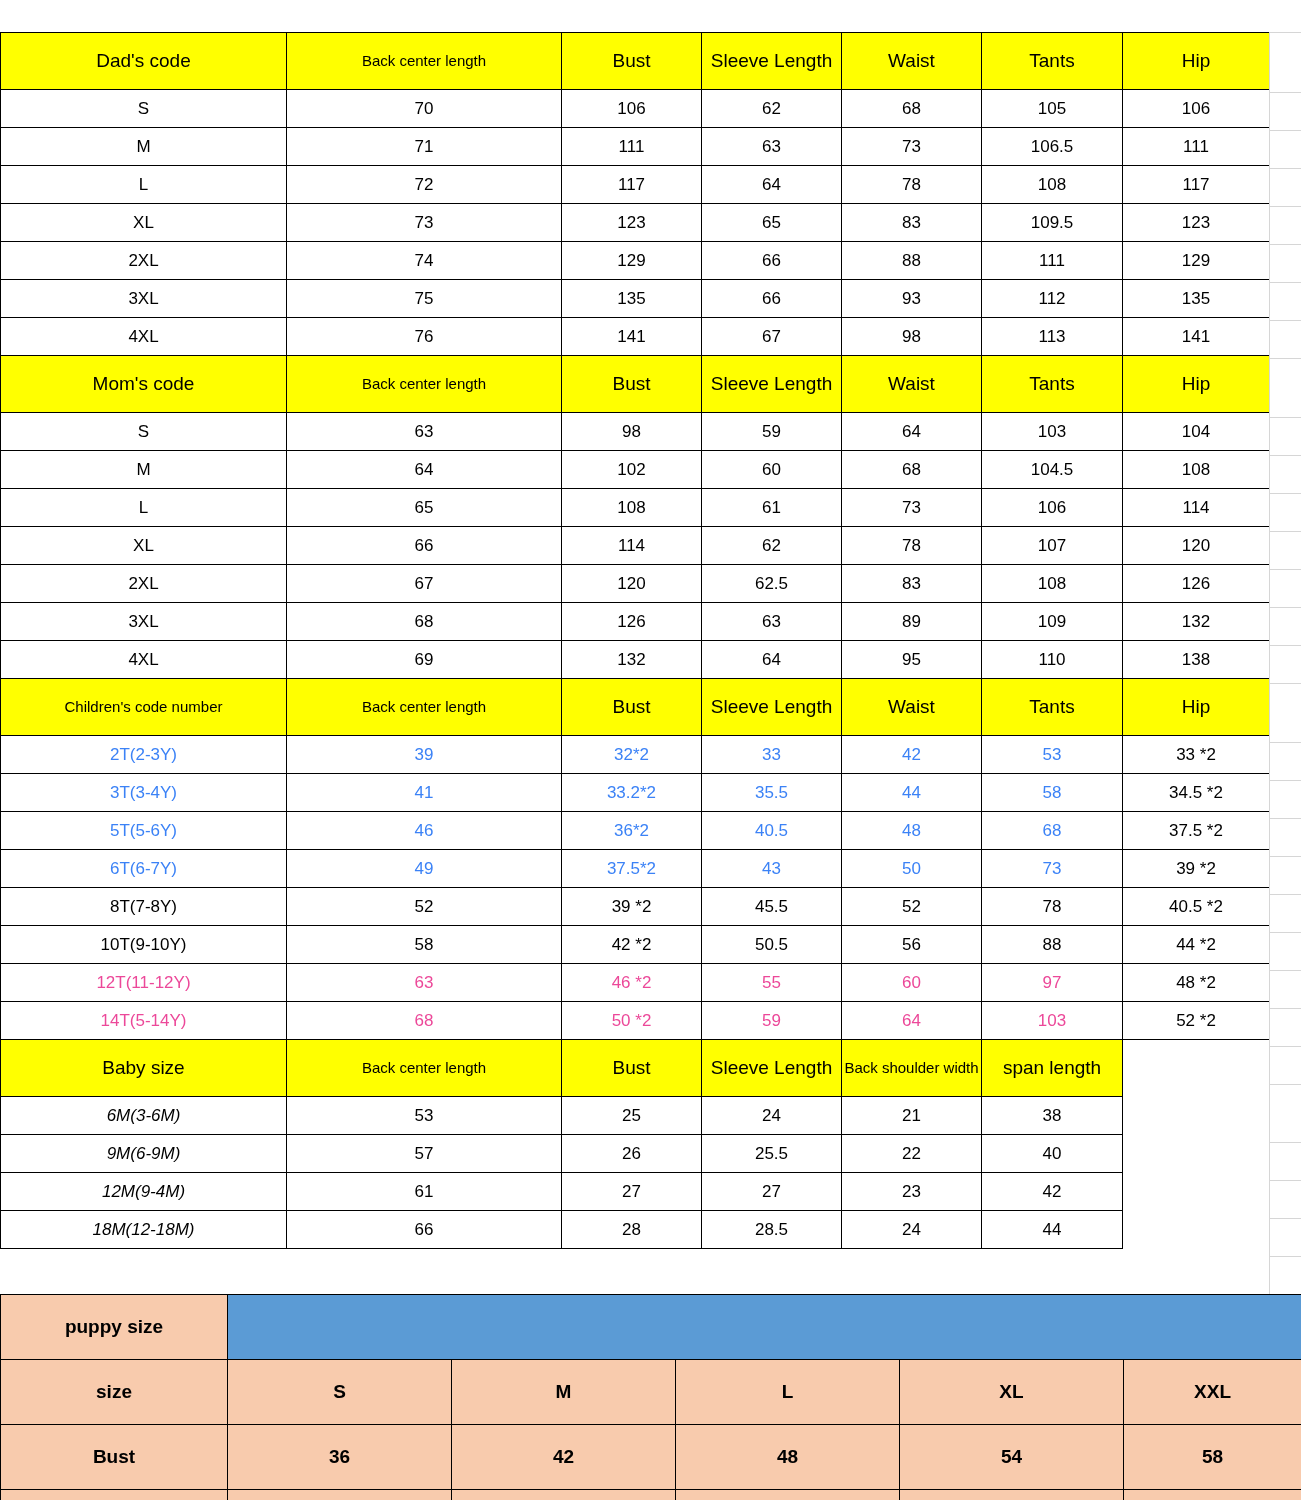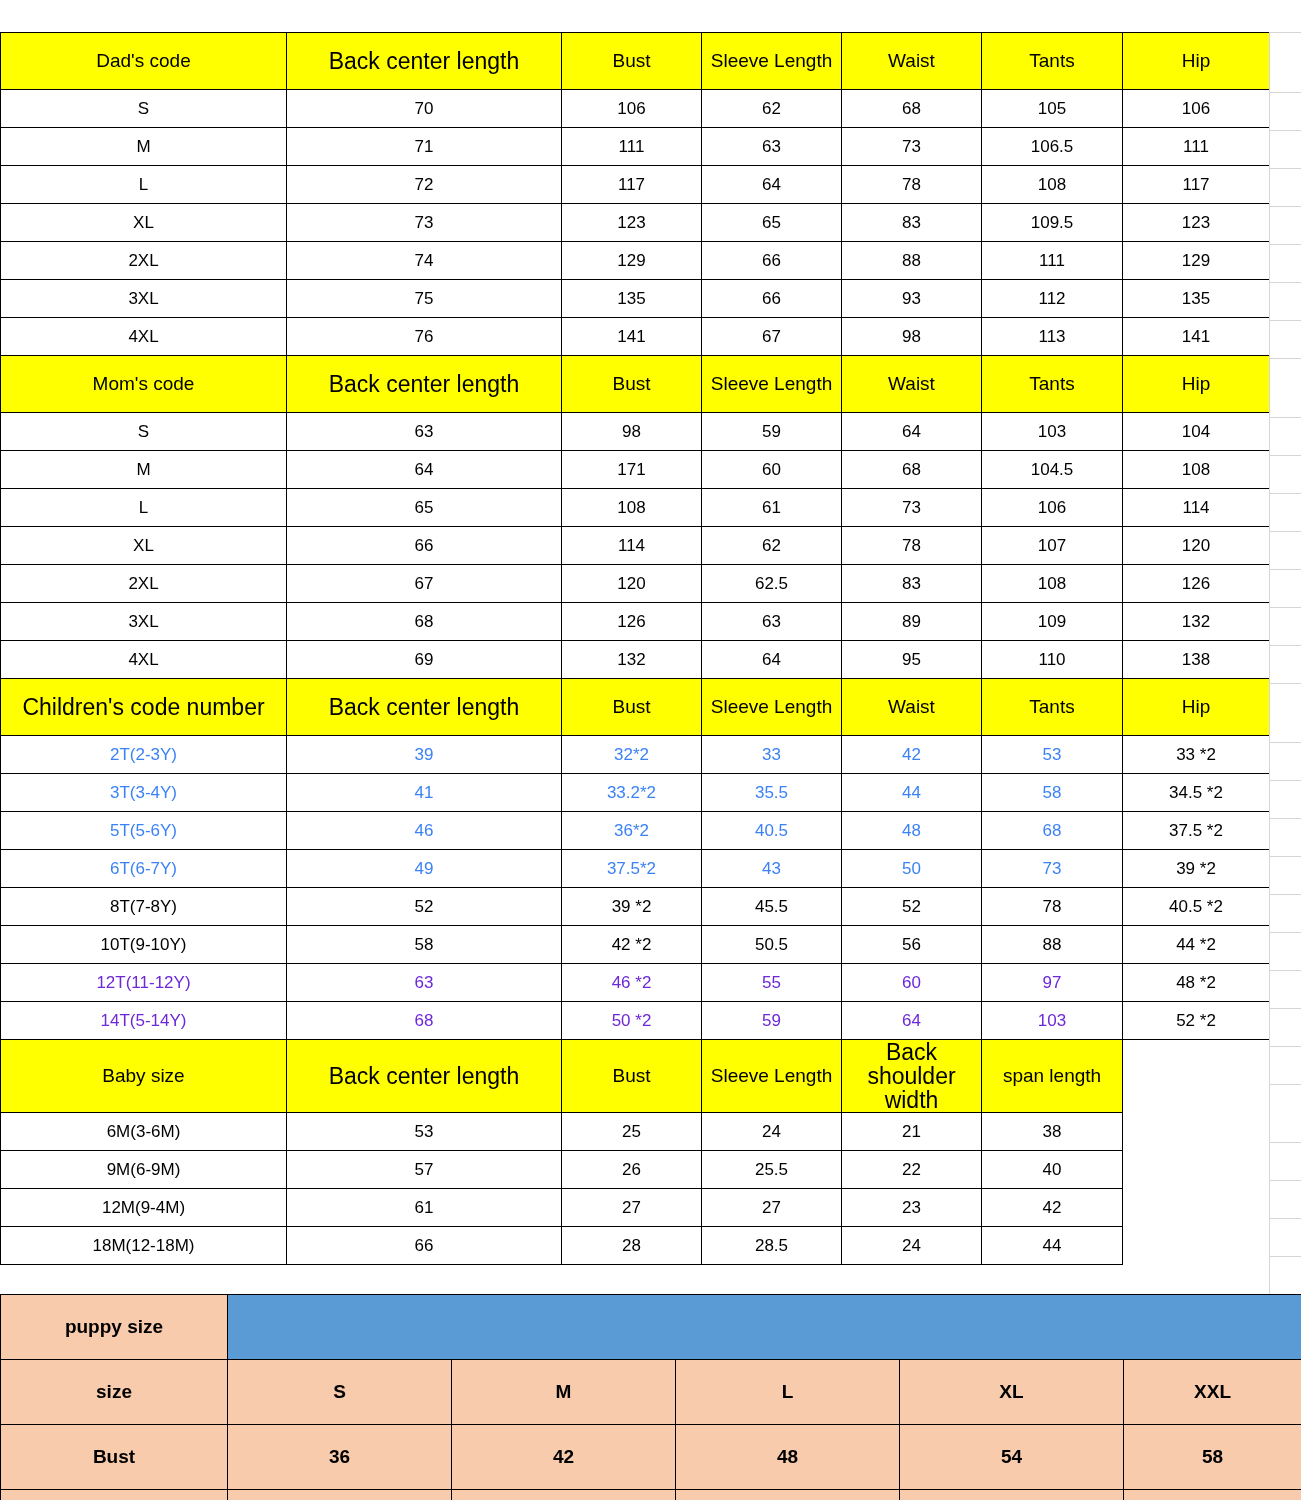"Back center length" .hdr td.small2 { font-size: 23px -> 15px }
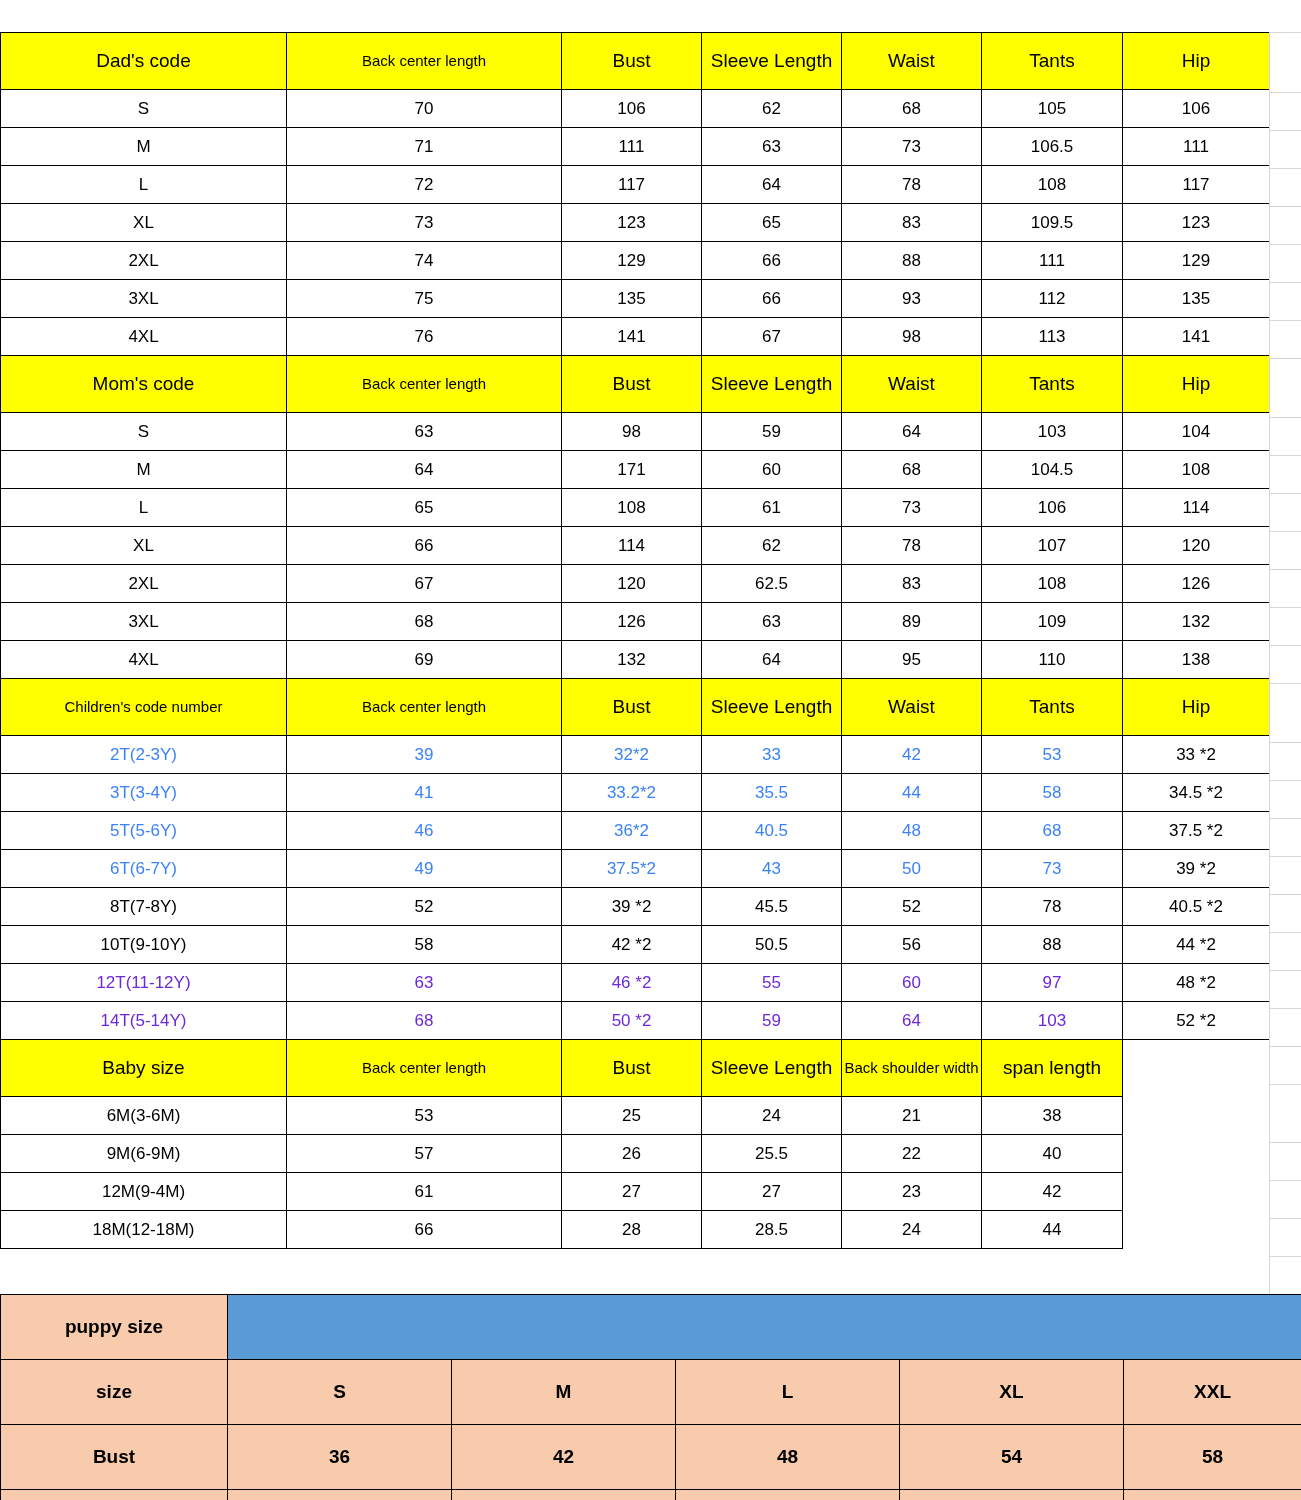"171" td { text: 171 -> 102 }
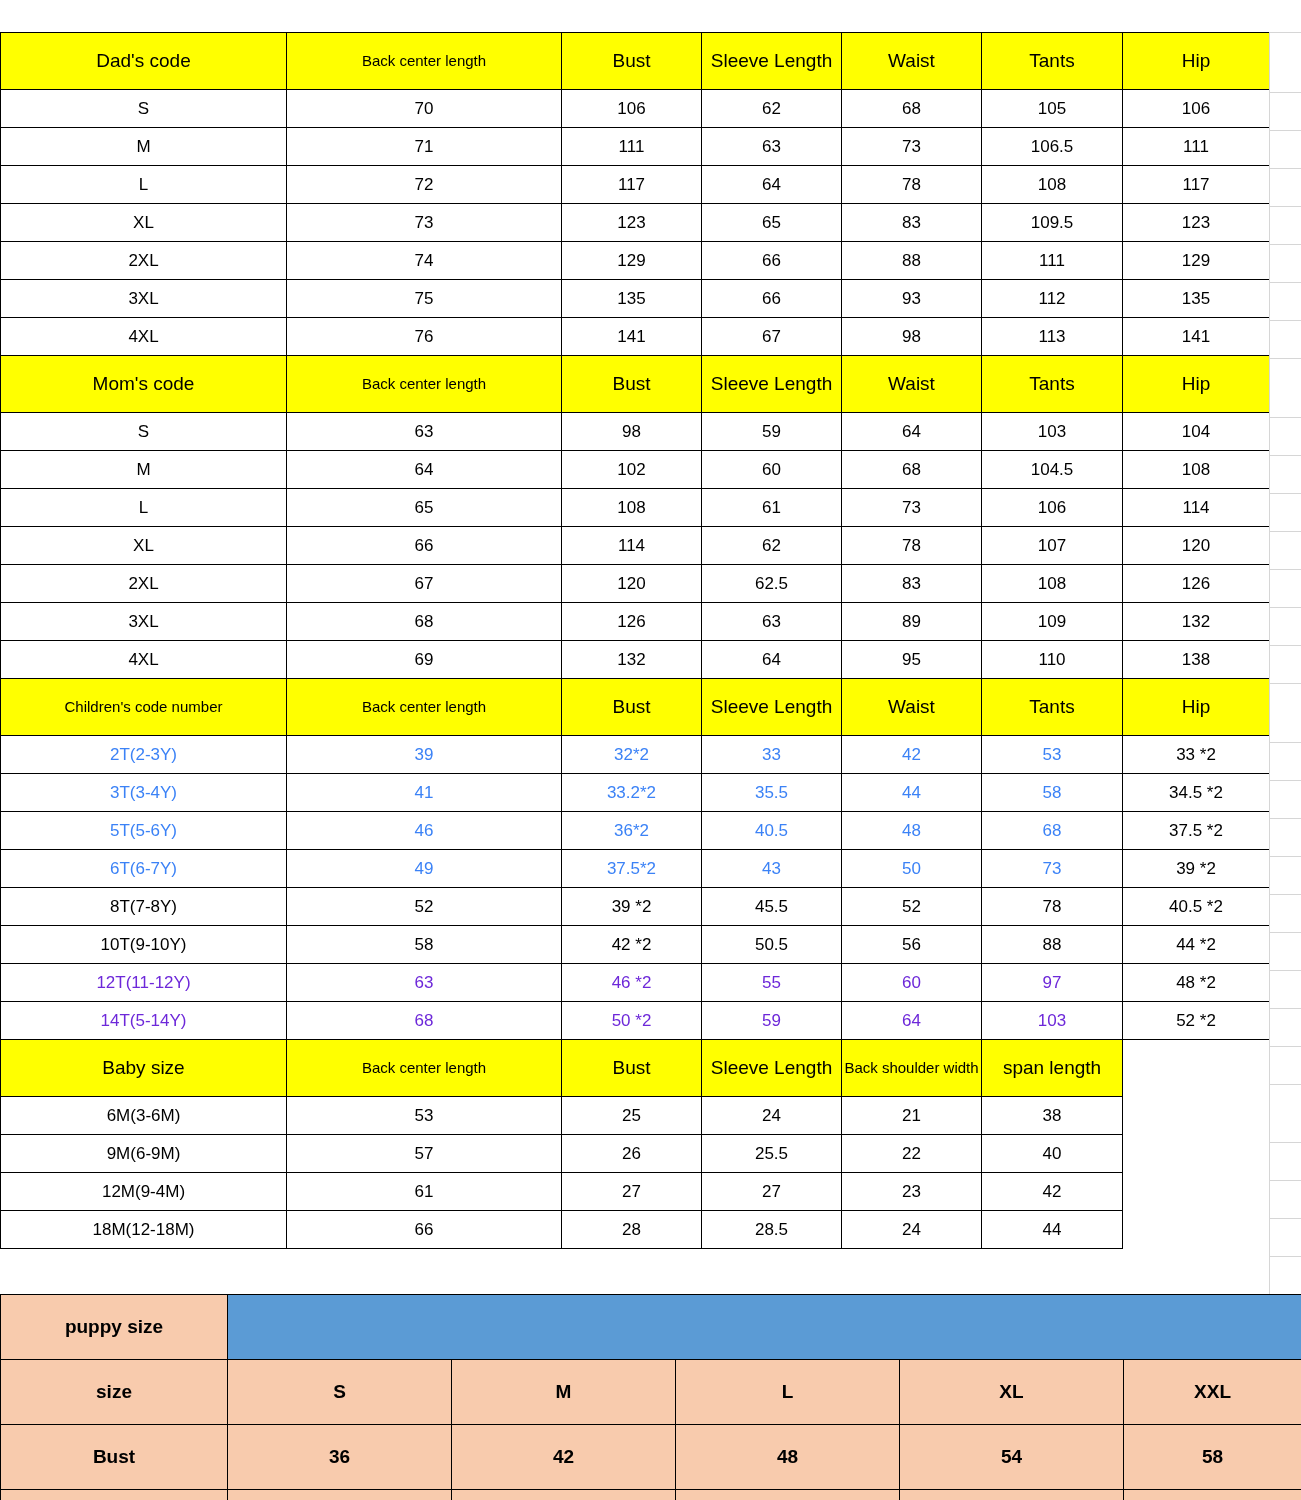"12T(11-12Y)" .red { color: #6d28d9 -> #ec4899 }
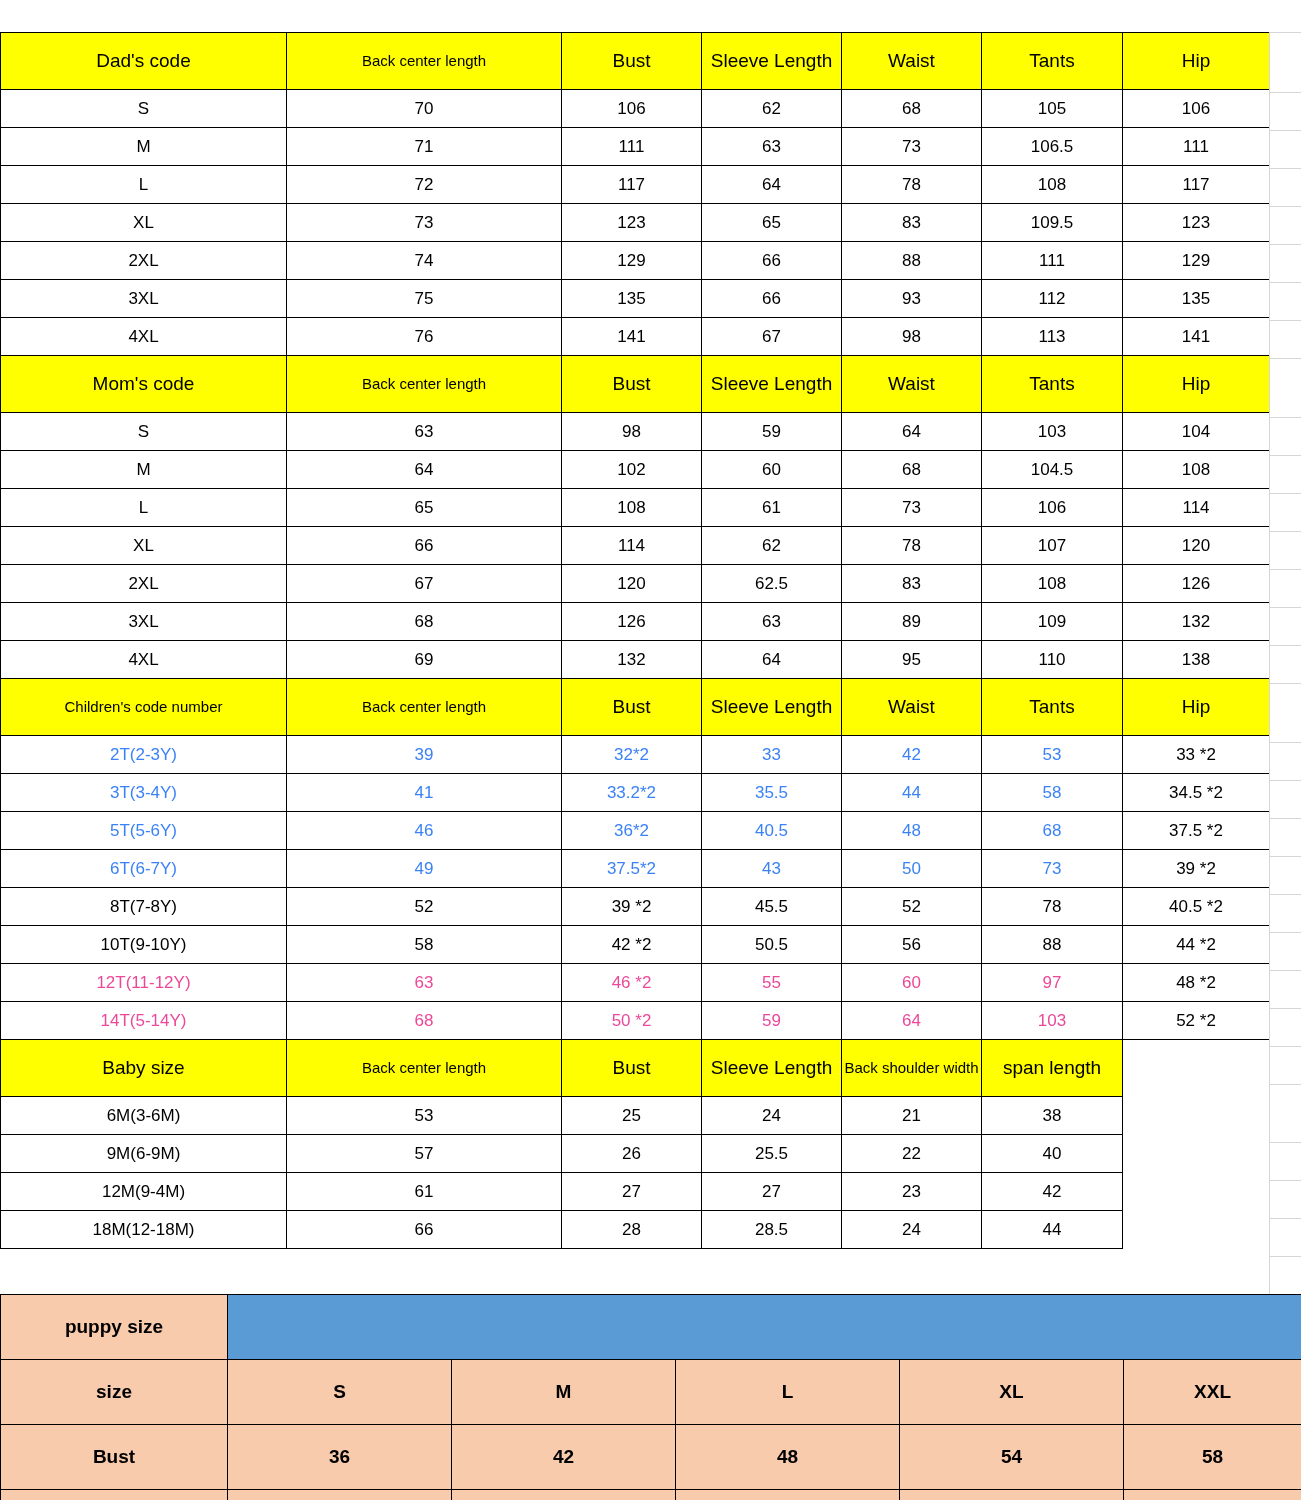"6M(3-6M)" .lefted { font-style: none -> italic }
